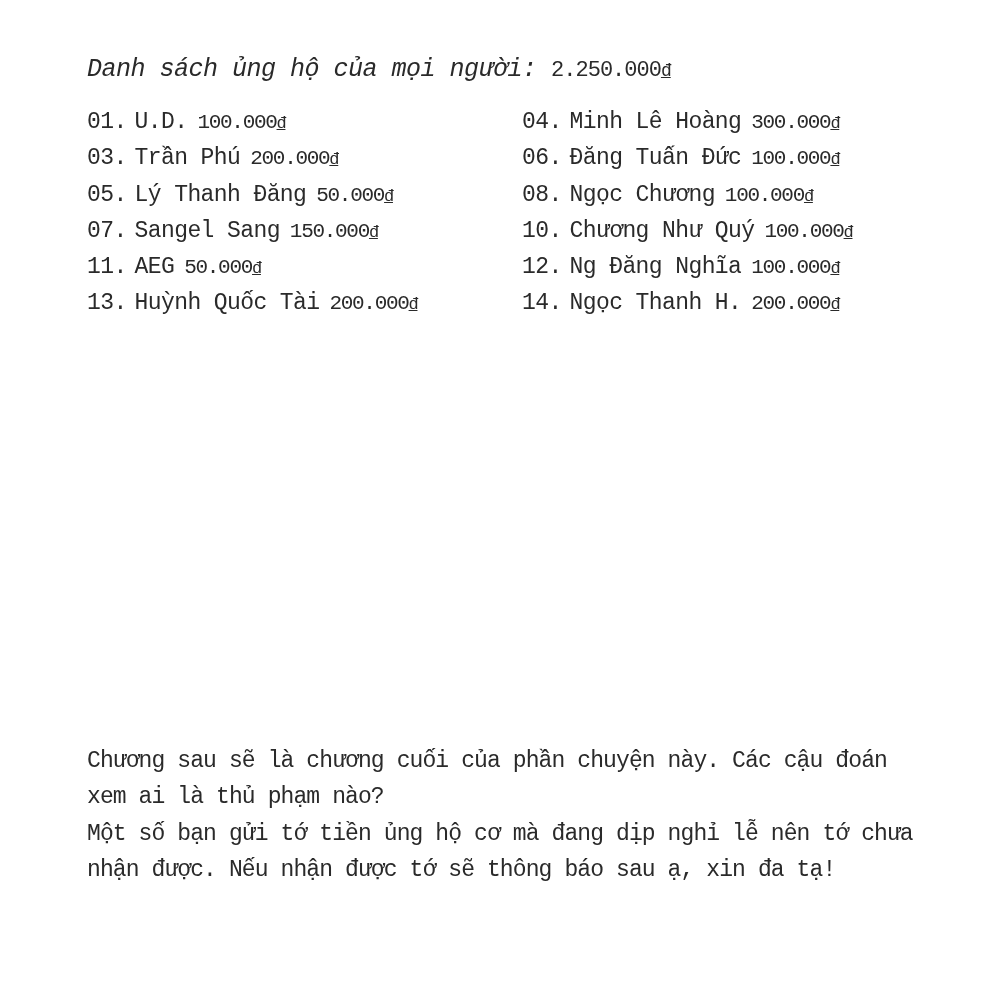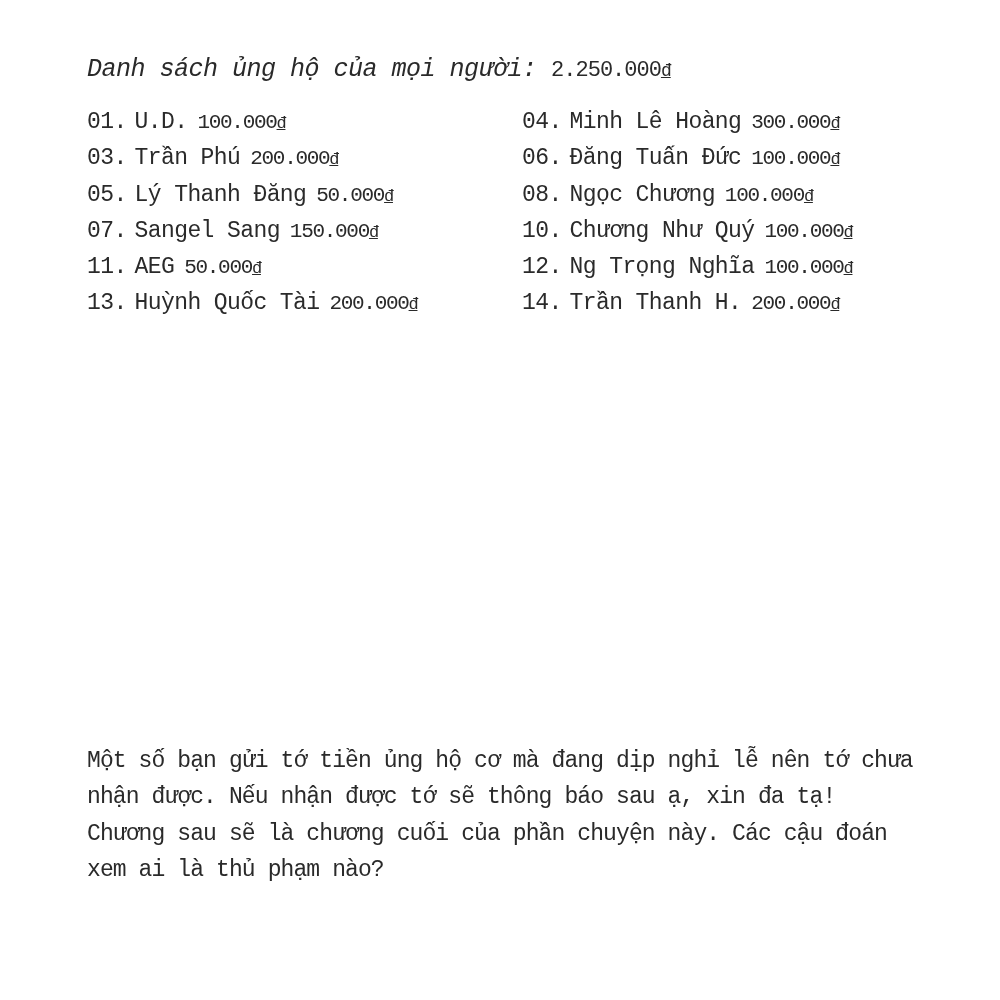"Ng Trọng Nghĩa" span.name { text: Trọng -> Đăng }
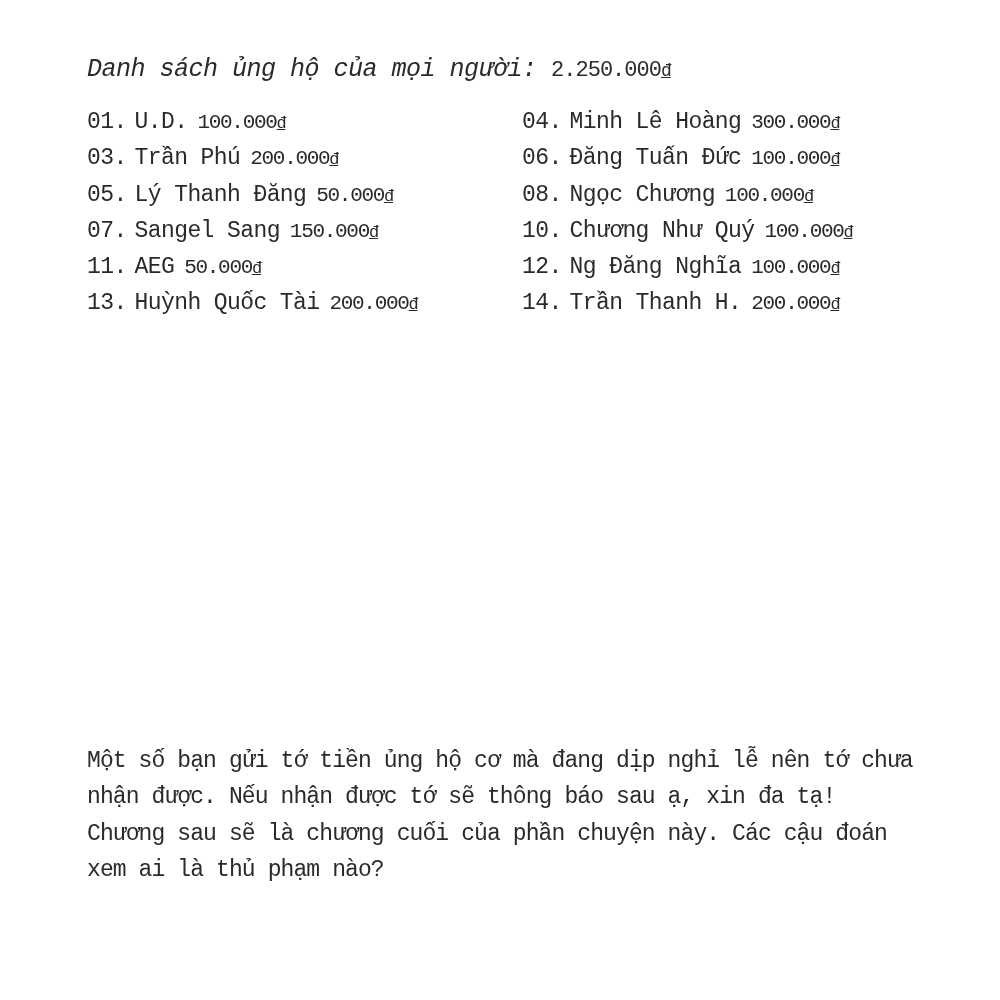"Trần Thanh H." span.name { text: Trần -> Ngọc }
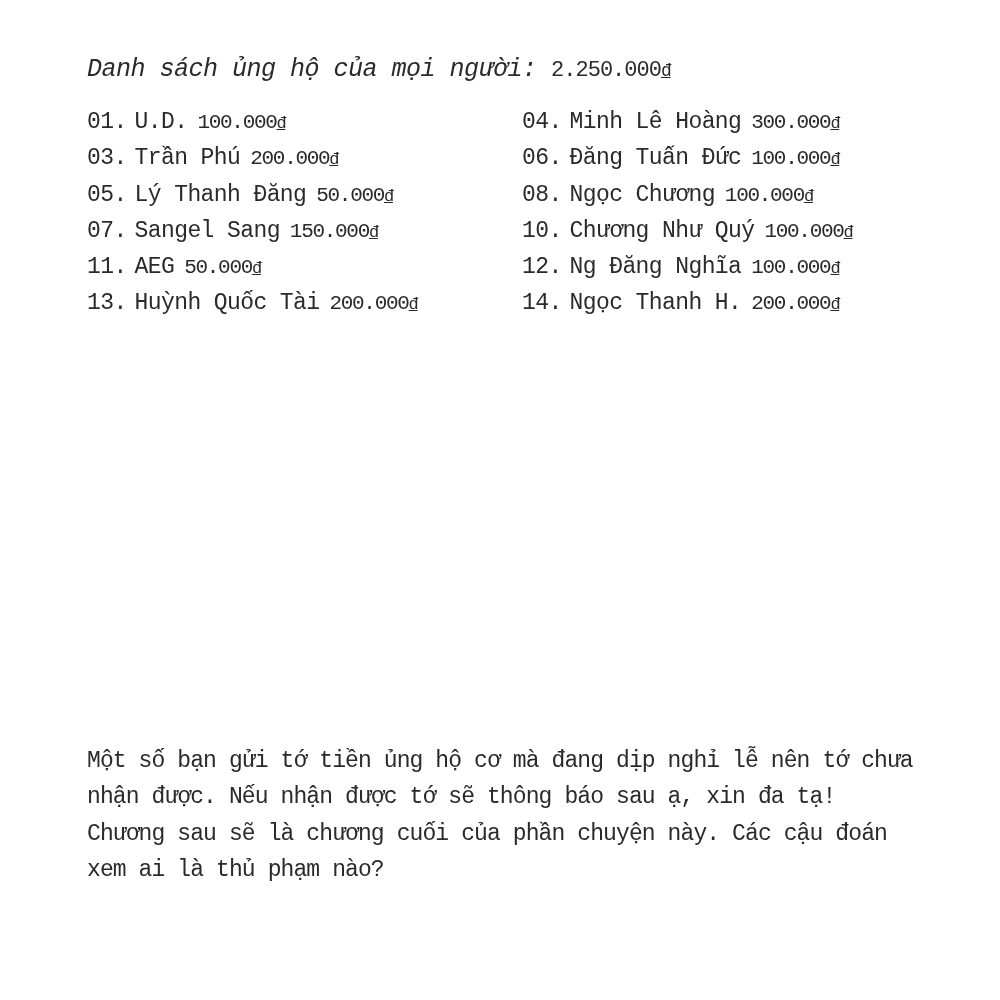"Một số bạn gửi tớ" p { order: before "Chương sau sẽ là chương" -> after "Chương sau sẽ là chương" }
